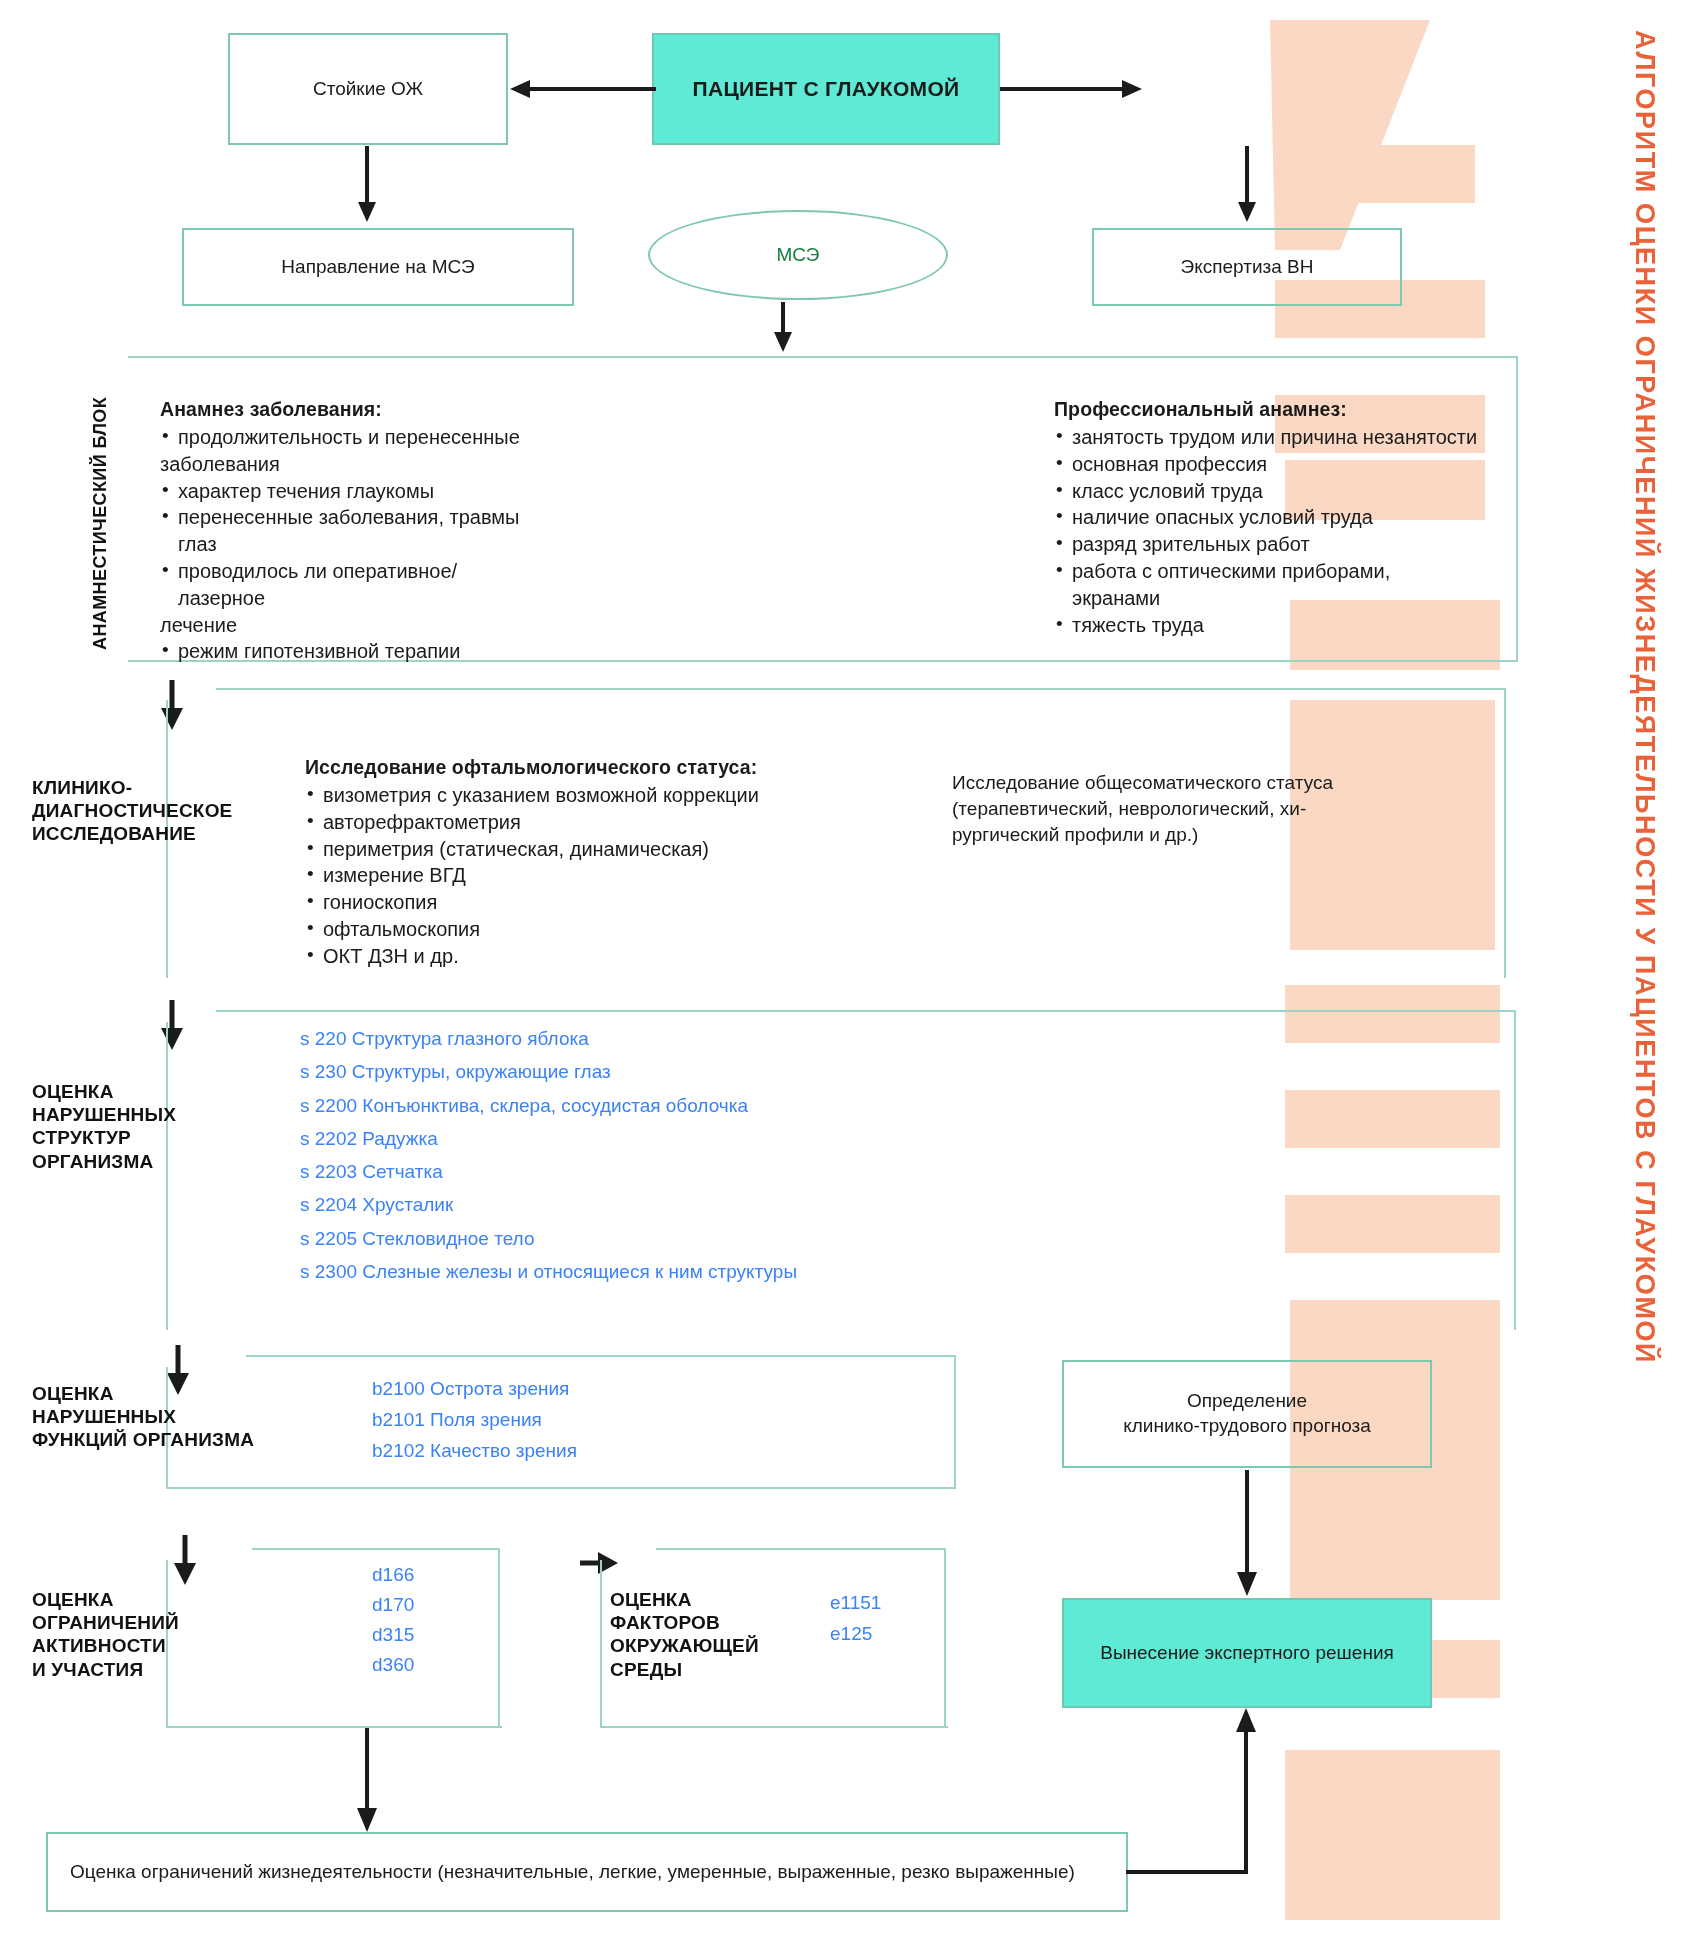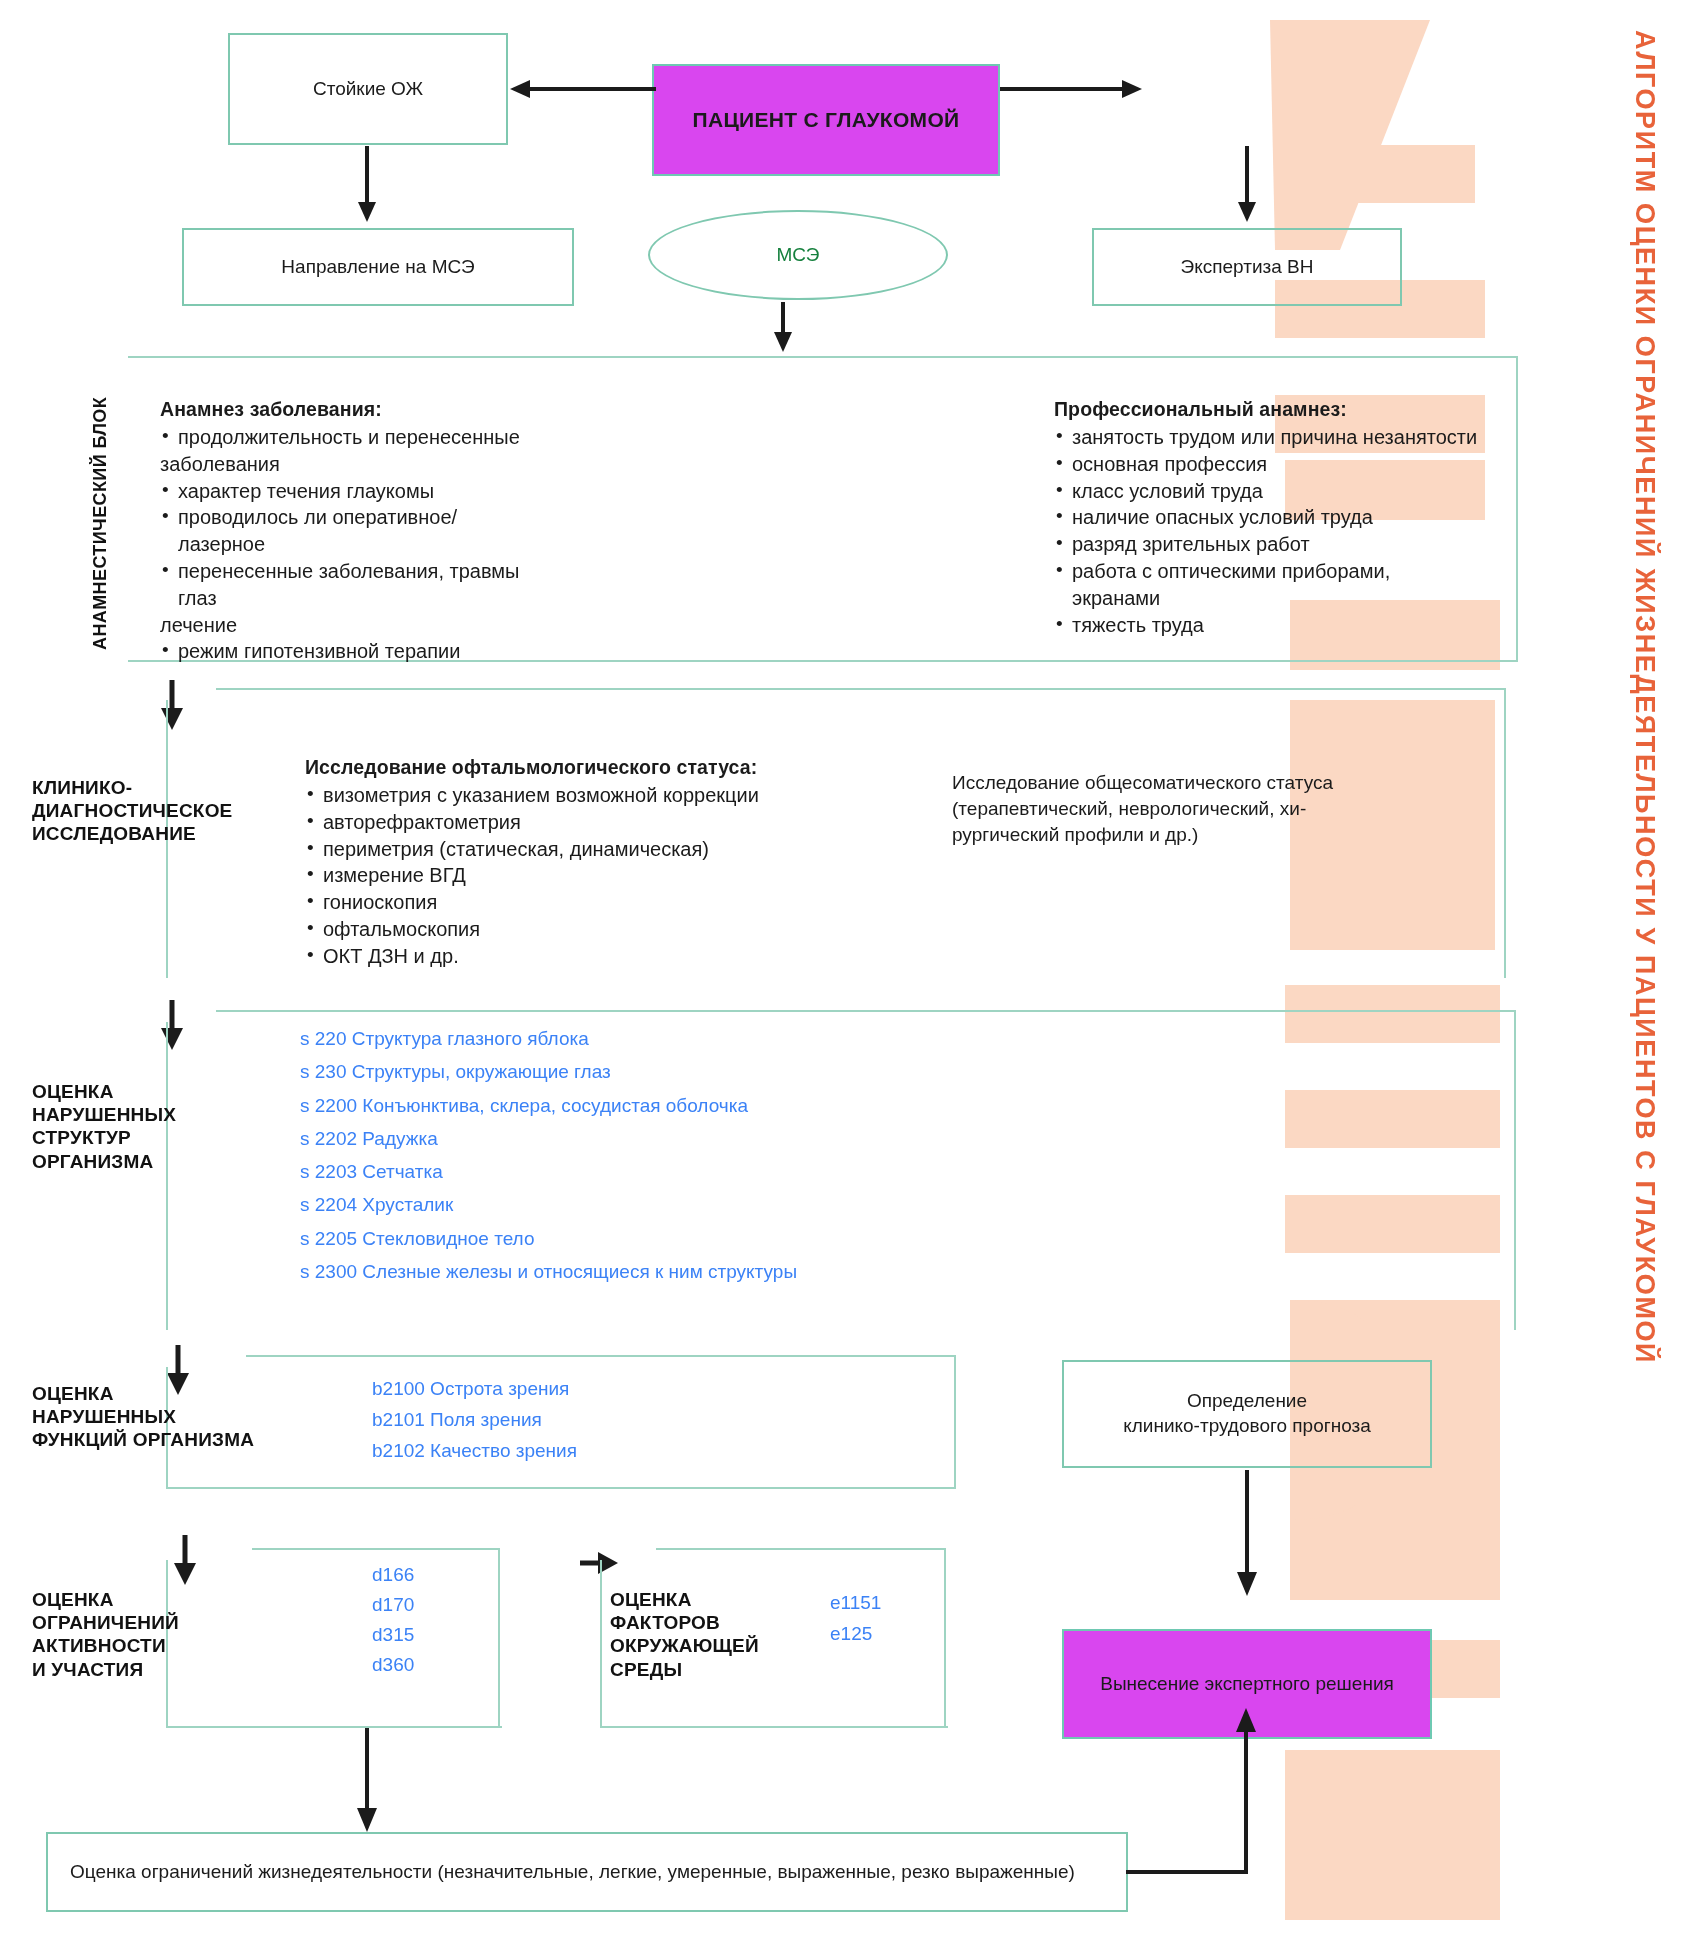"ПАЦИЕНТ С ГЛАУКОМОЙ" .box.filled { background: #d946ef -> #5eead4; margin-top: 31px -> none }
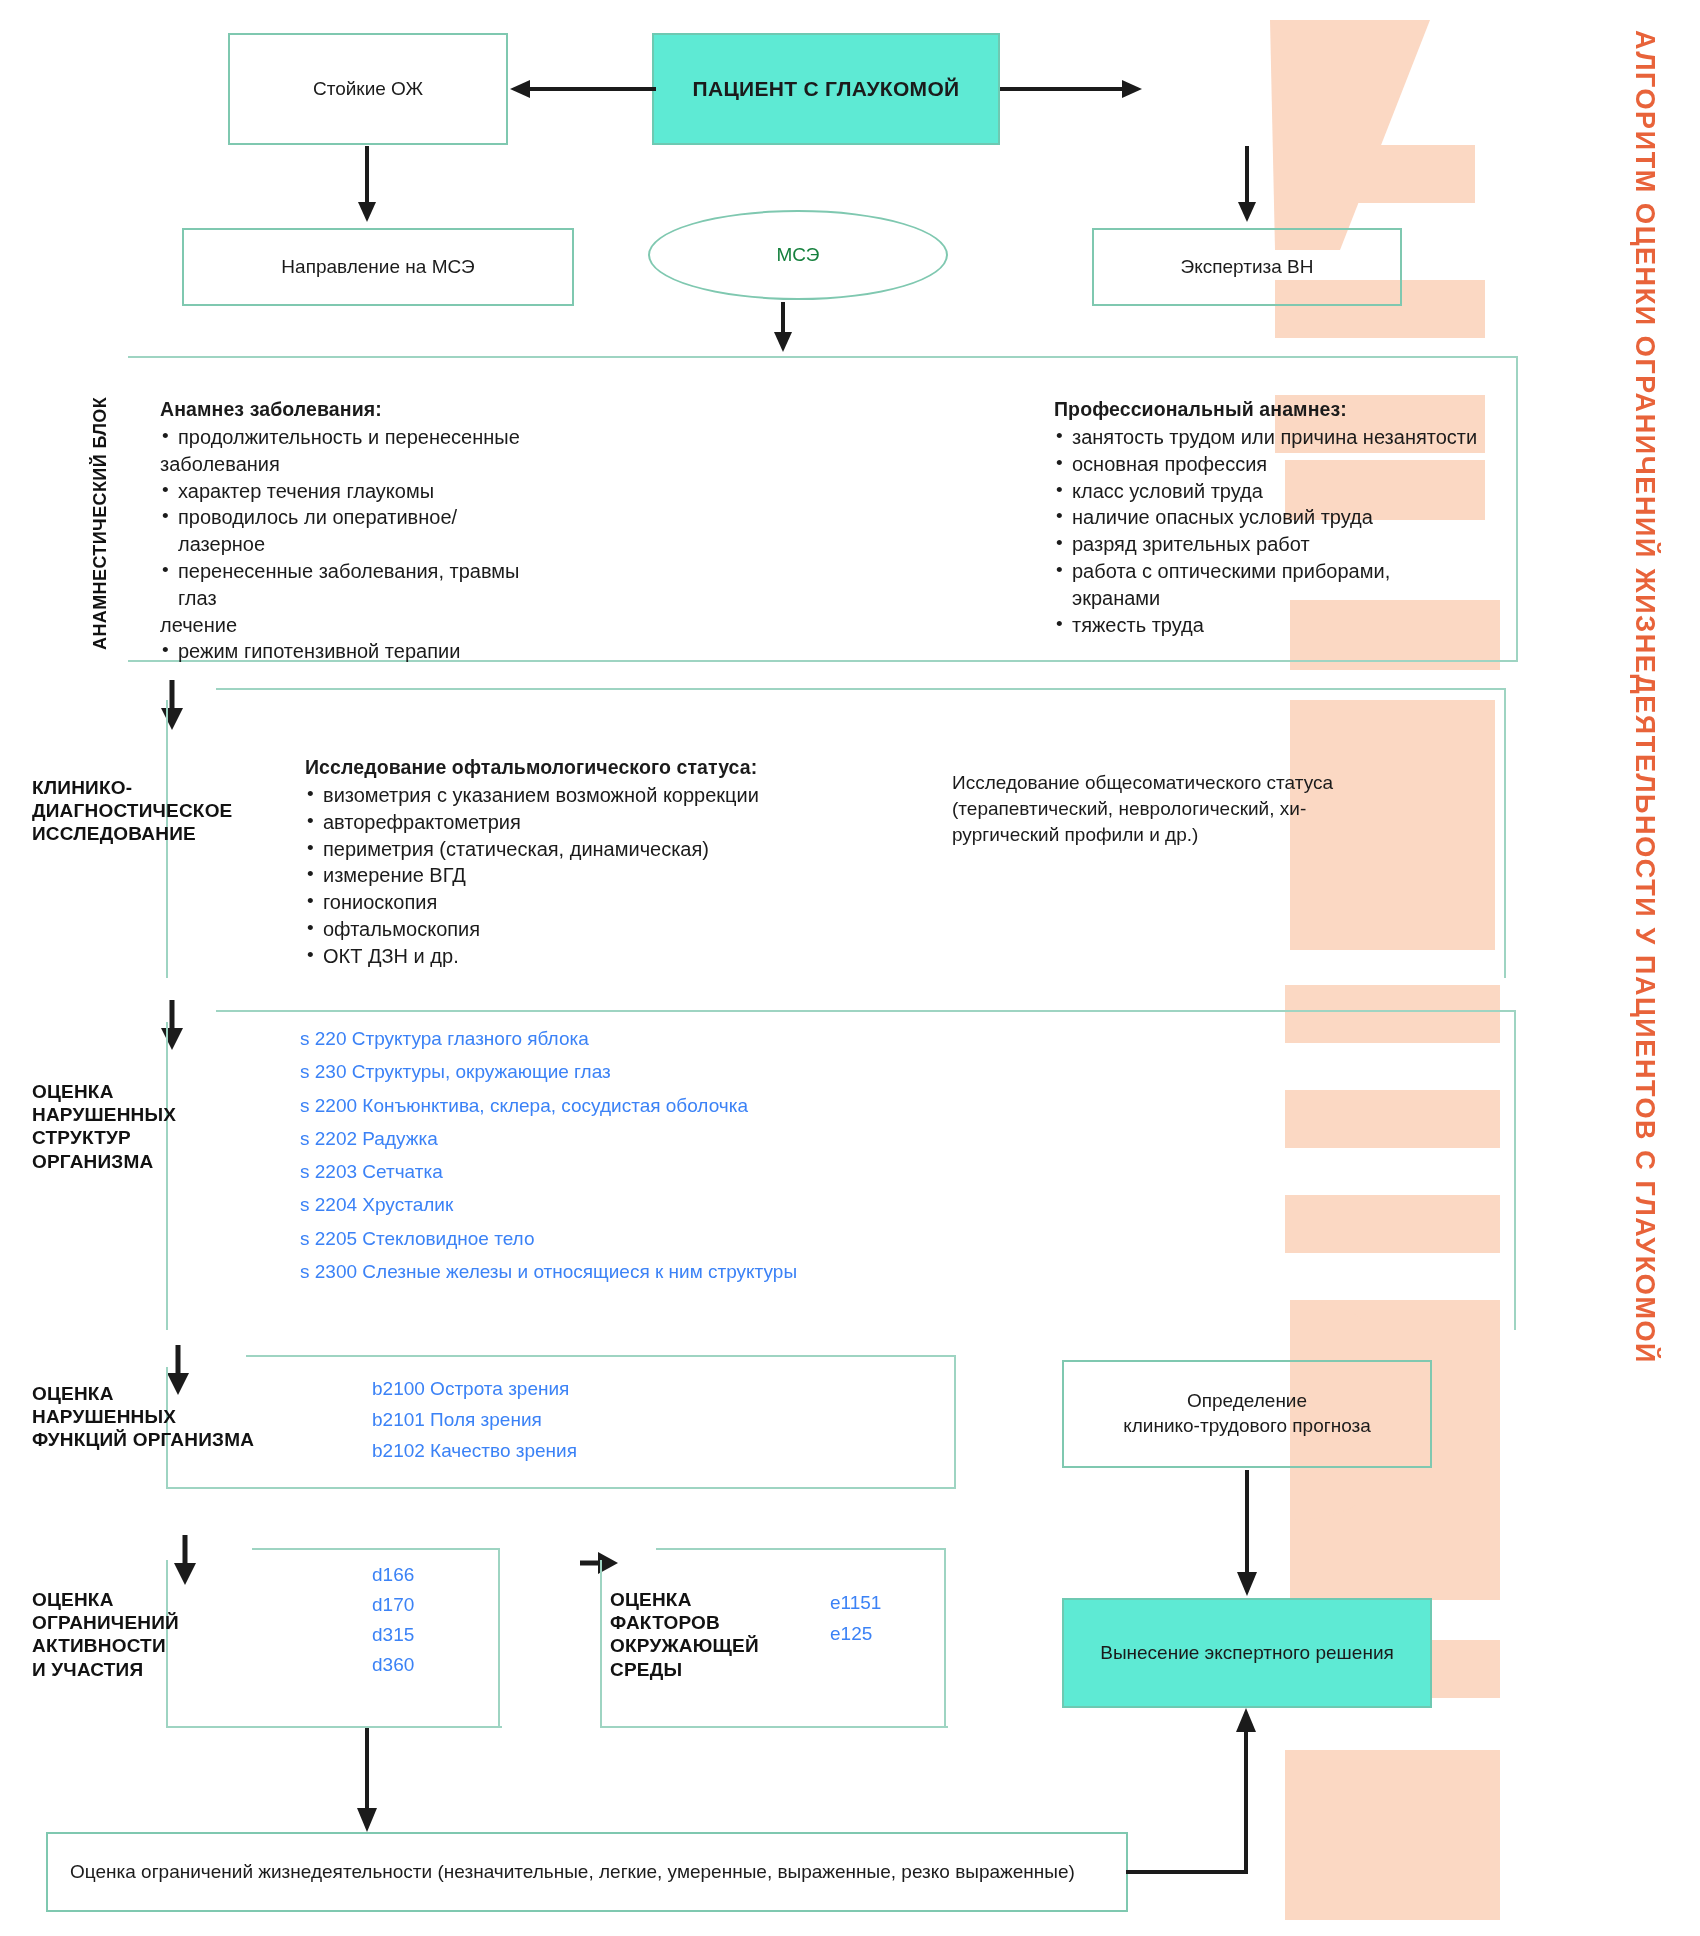"проводилось ли оперативное/лазерное" li { order: before "перенесенные заболевания, травмы глаз" -> after "перенесенные заболевания, травмы глаз" }
